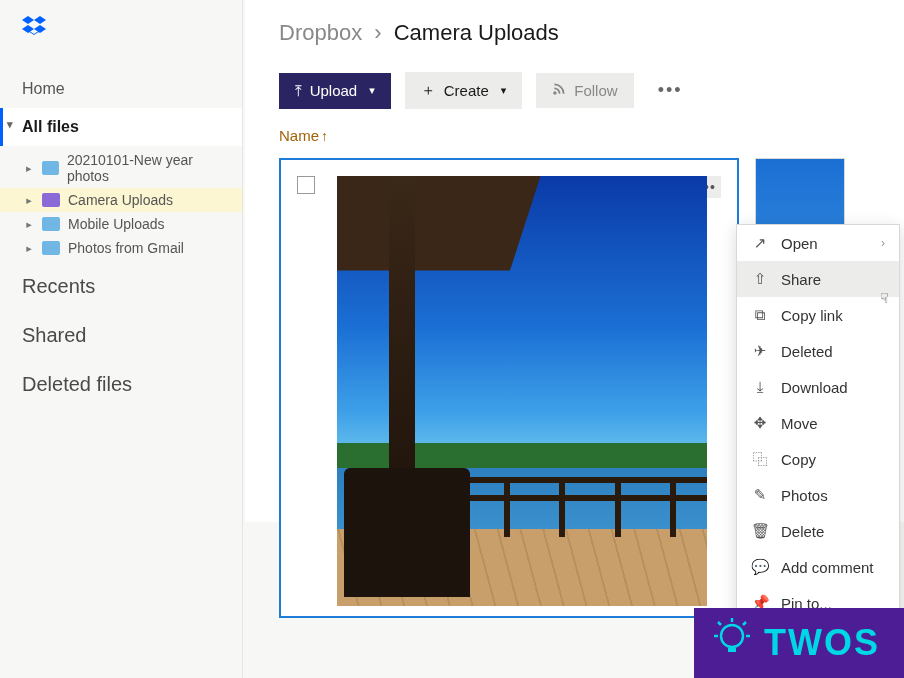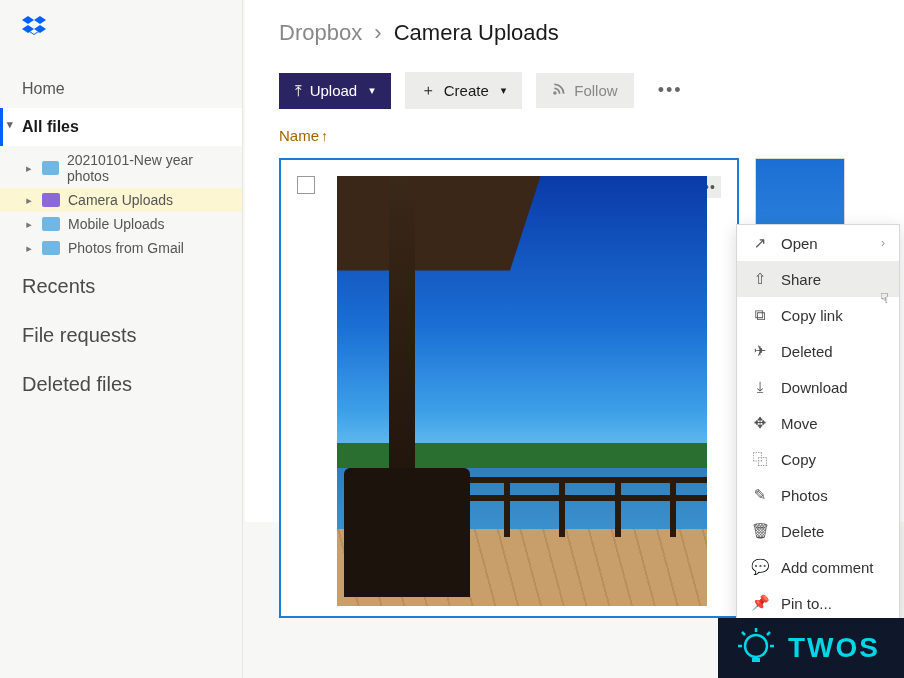"Shared" div.section-item { html: none -> <div>Shared</div> }
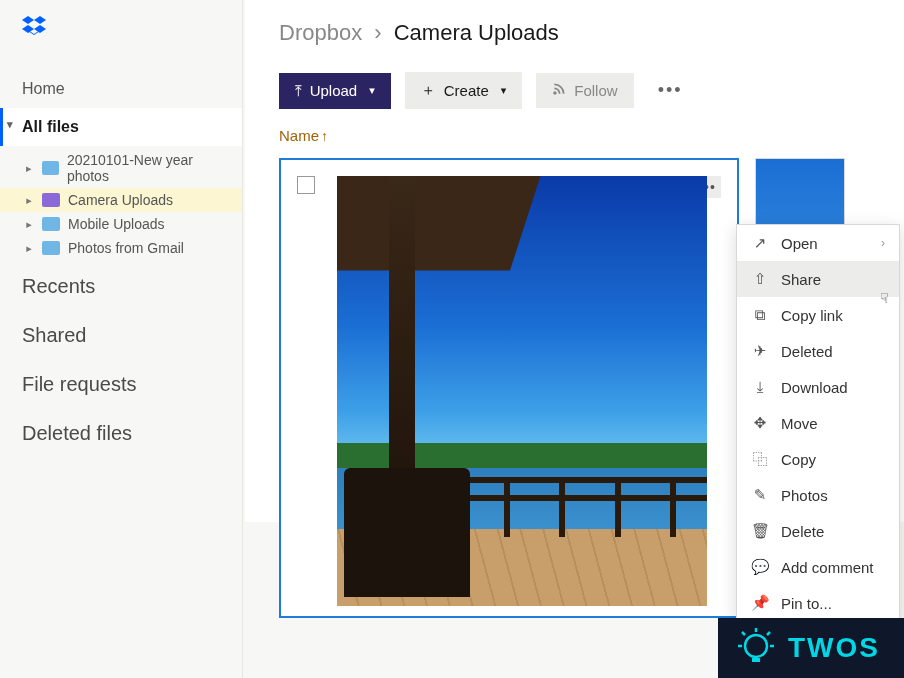"File requests" div.section-item { html: <div>File requests</div> -> none }
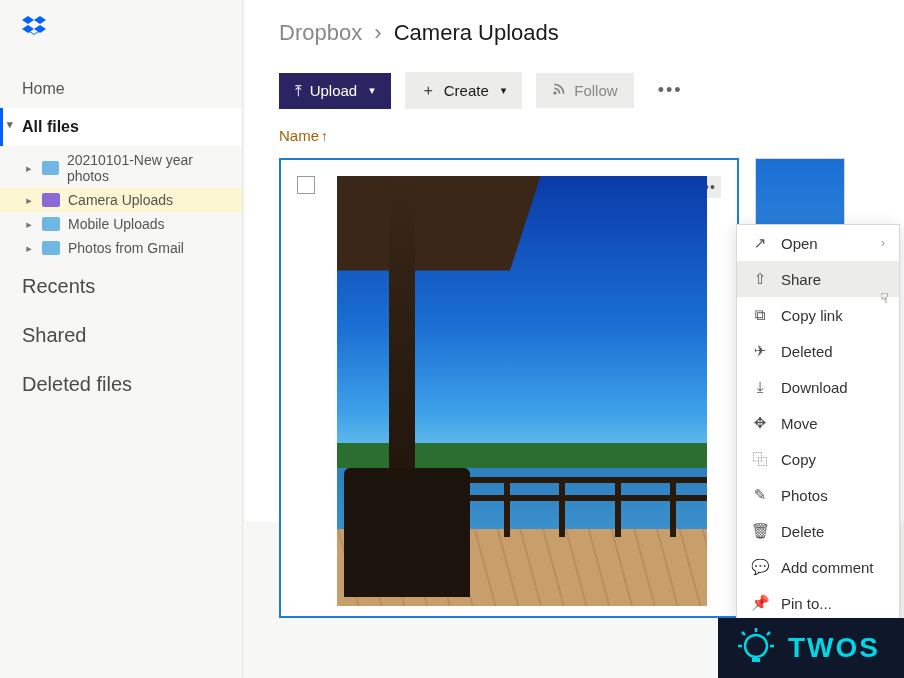"TWOS" .wm { background: #0f172a -> #4c1d95; font-size: 28px -> 36px }
